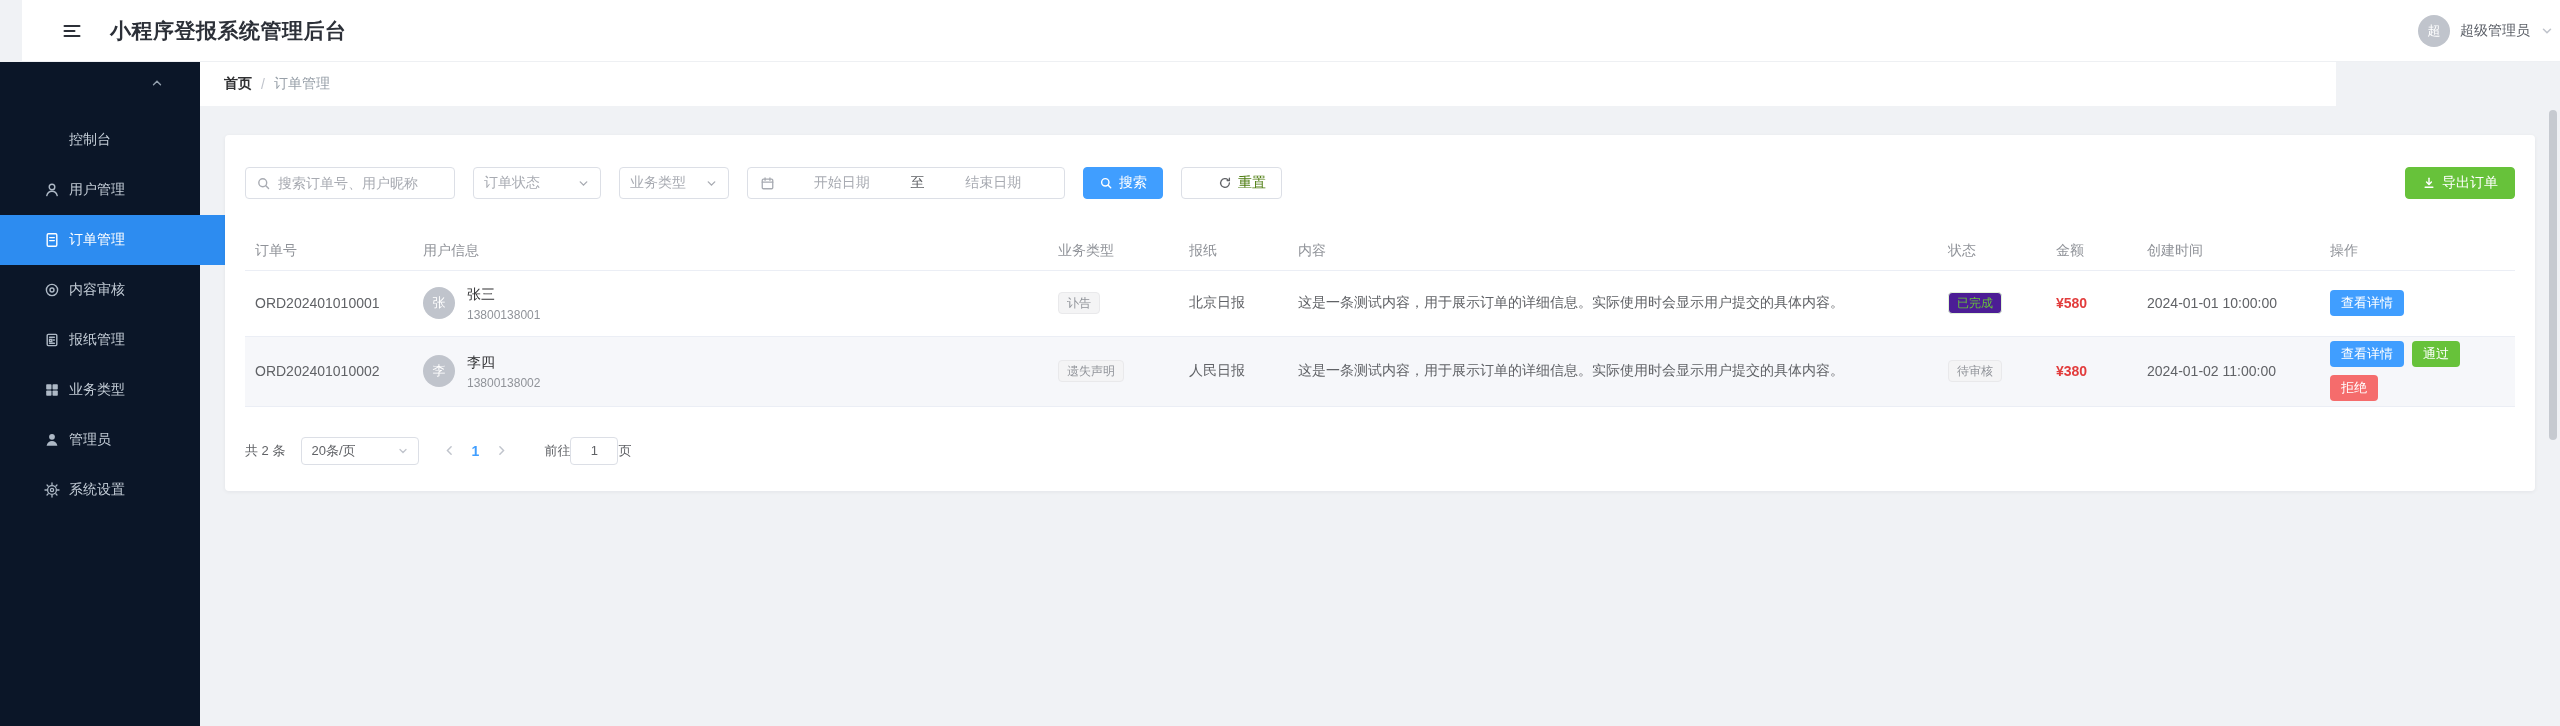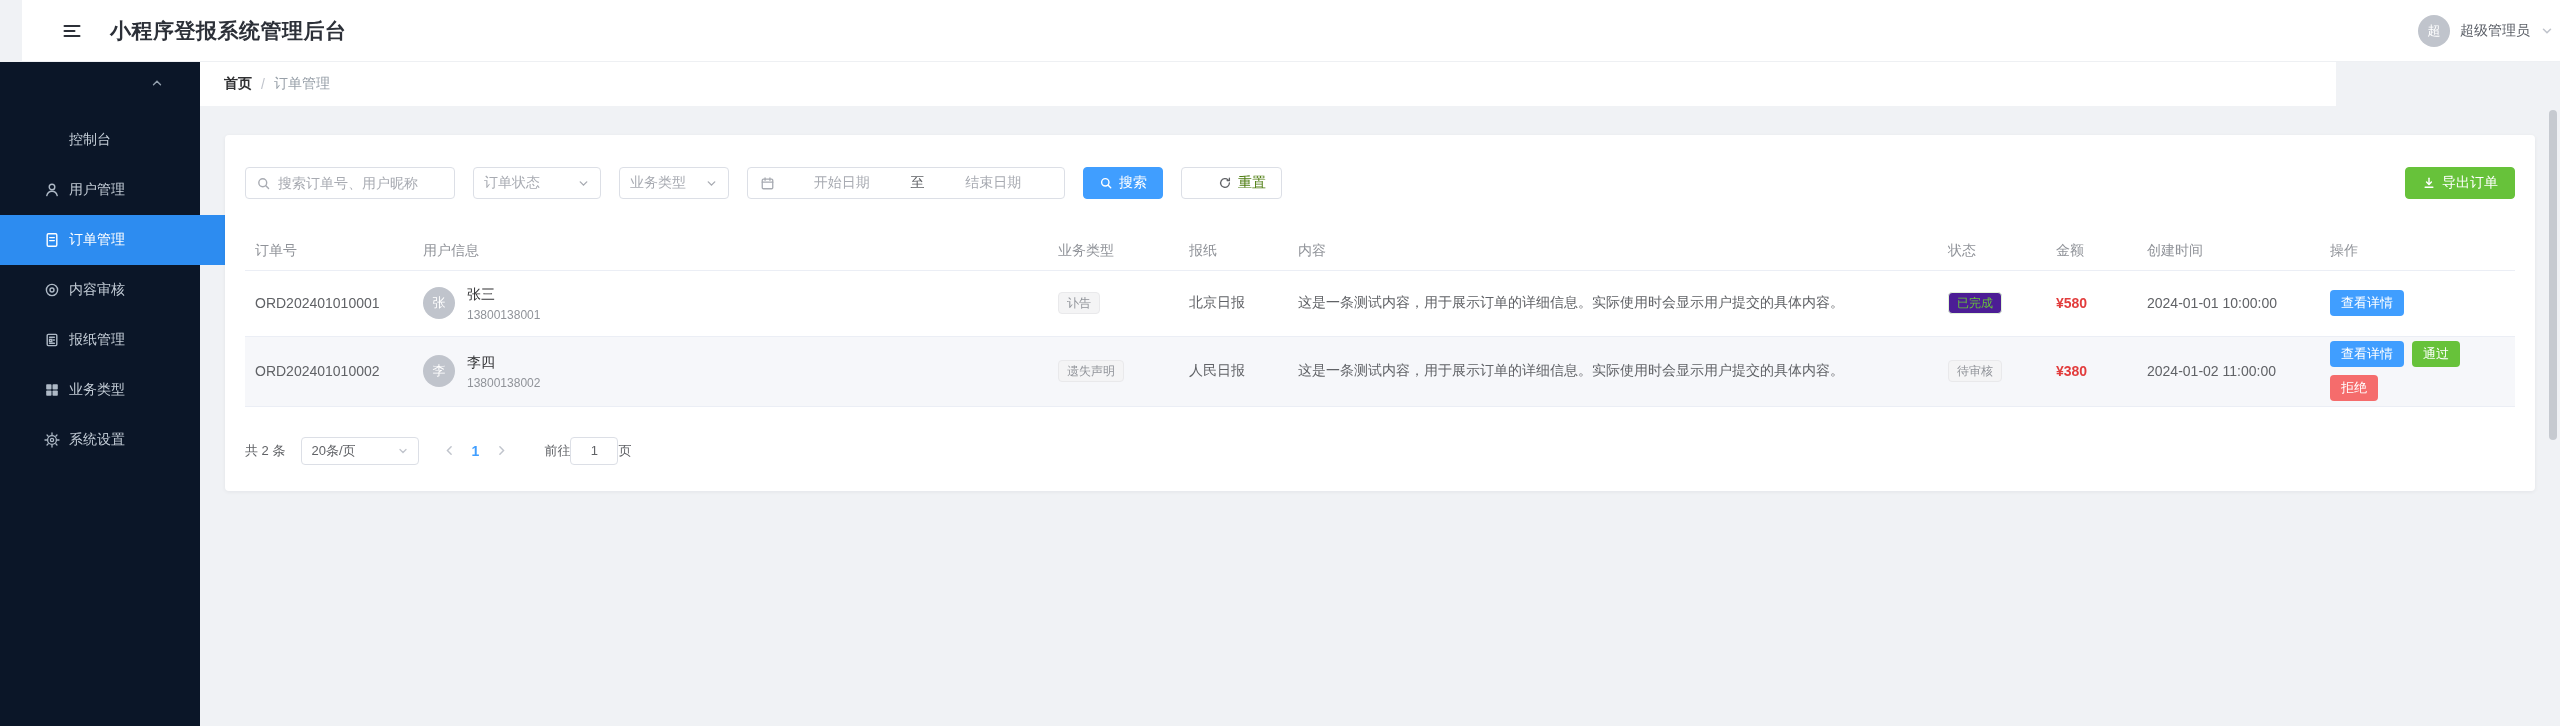"管理员" div.menu-item { html: none -> <div> <span> <svg> <circle></circle> <path></path> </svg> </span> <span>管理员</span> </div> }
